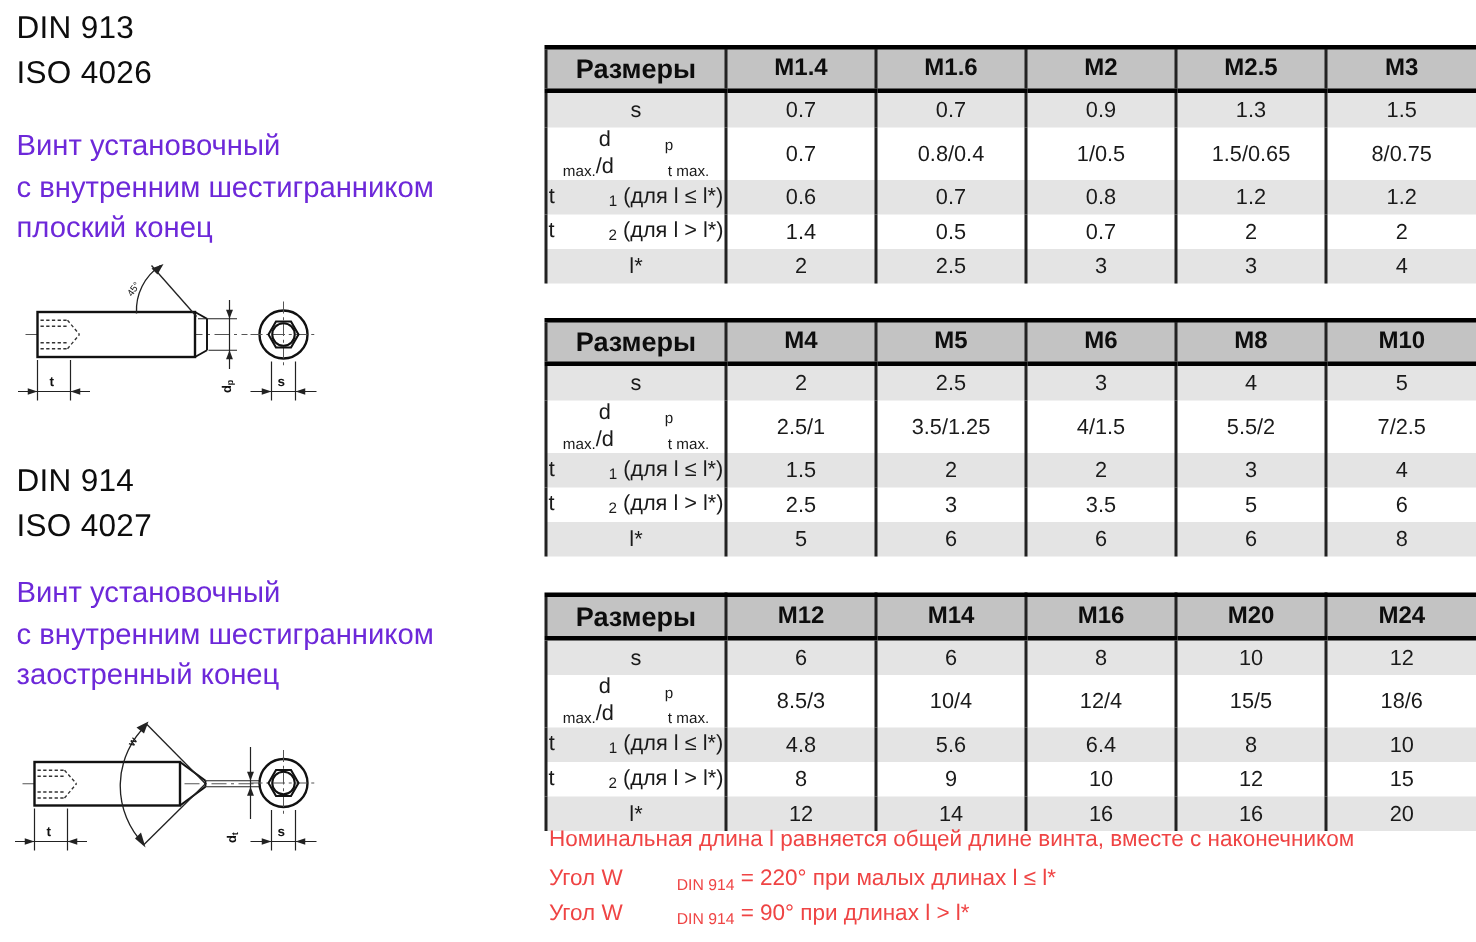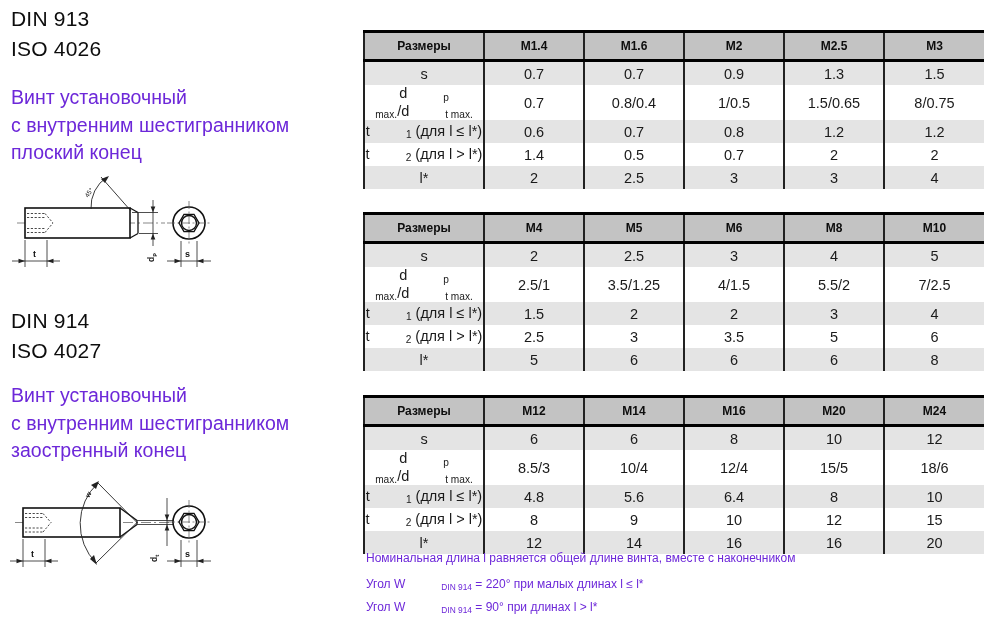"Размеры" table.dim-table th:first-child { font-size: 12px -> 18px }
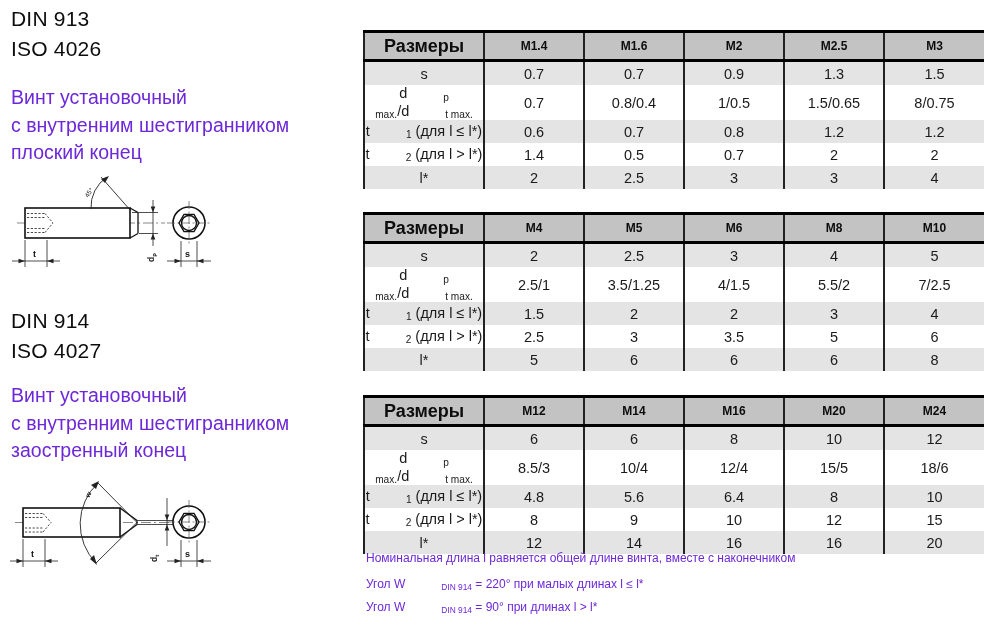"M1.4" table.dim-table th { font-size: 12px -> 16px }
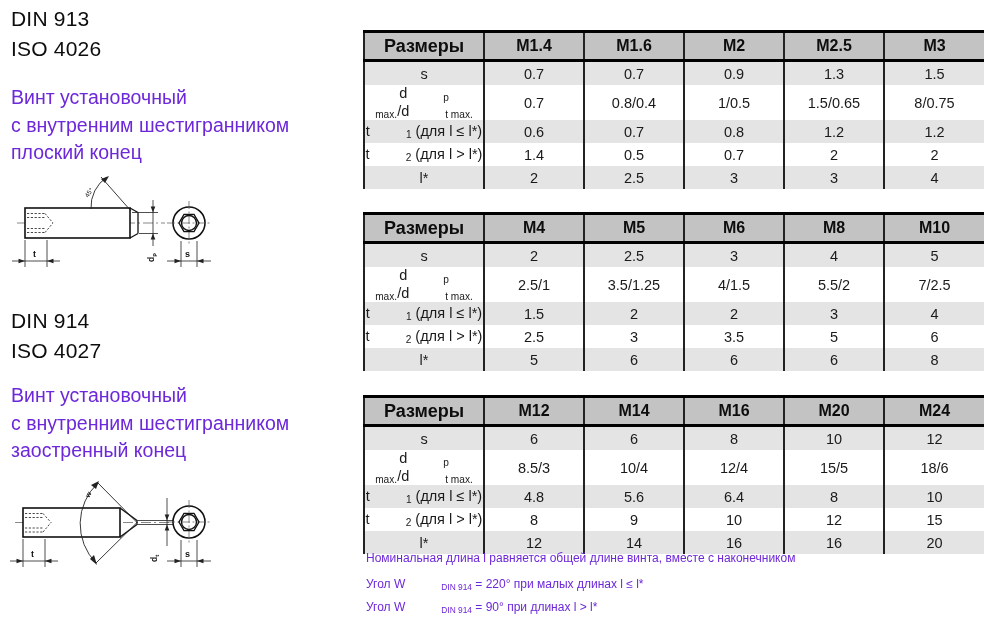"Номинальная длина l равняется общей" .note { color: #6d28d9 -> #ef4444; font-size: 12px -> 15px }
